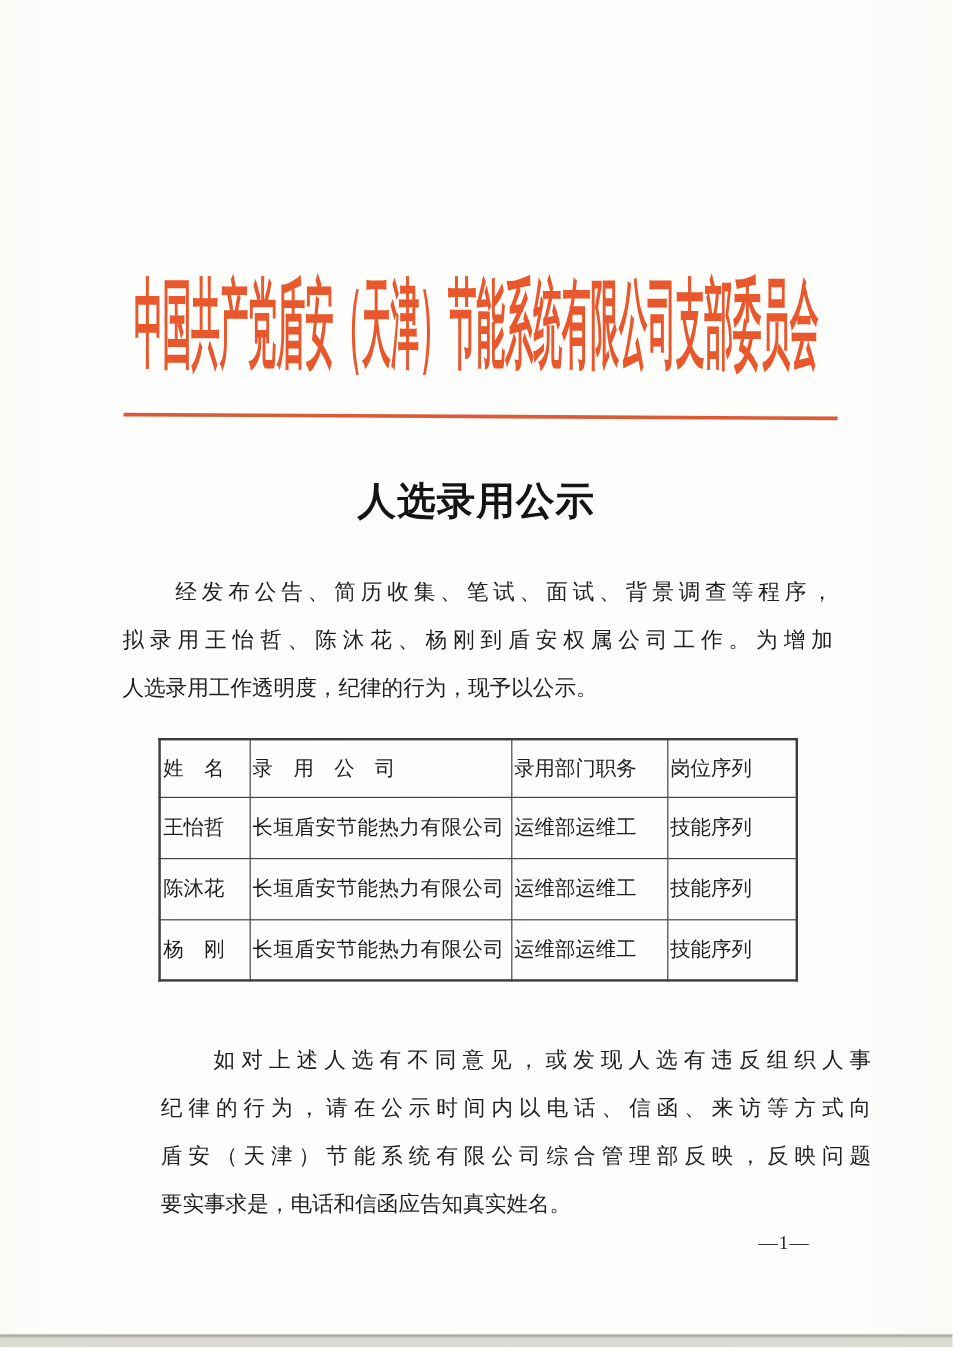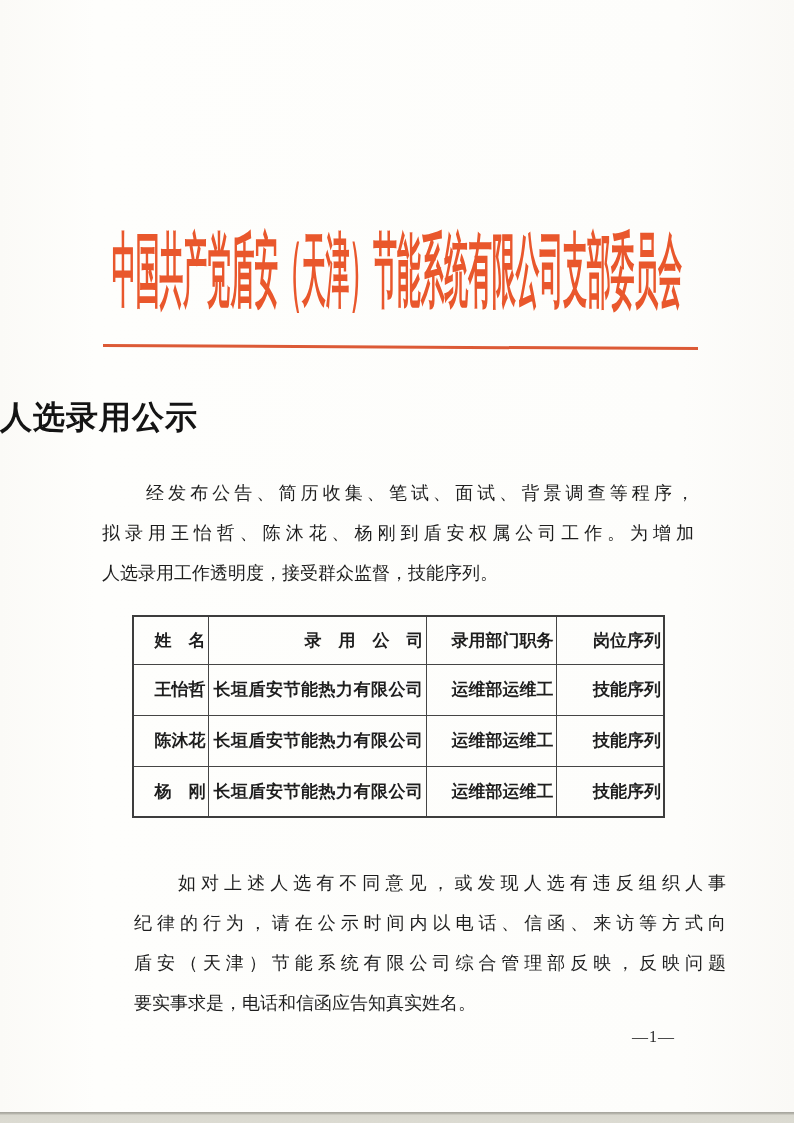"人选录用公示" .doc-title { text-align: none -> center }
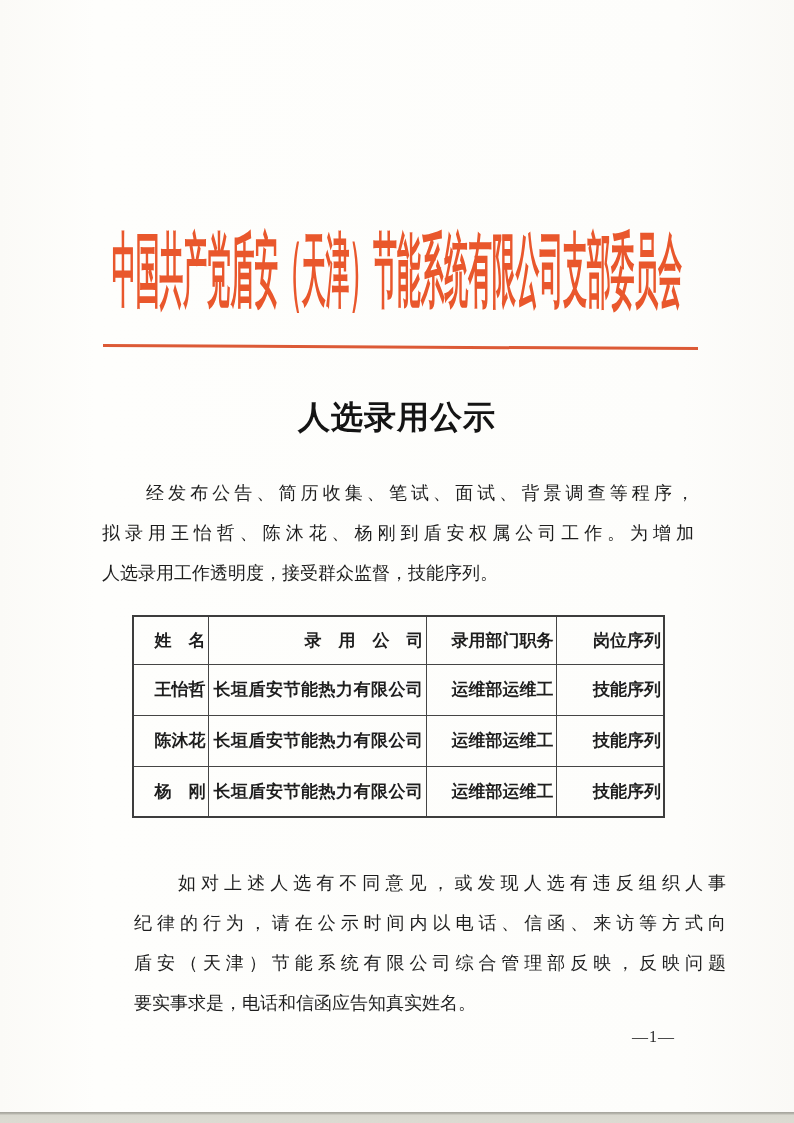"人选录用工作透明度，接受群众监督，技能序列。" span.line { text: 接受群众监督，技能序列 -> 纪律的行为，现予以公示 }
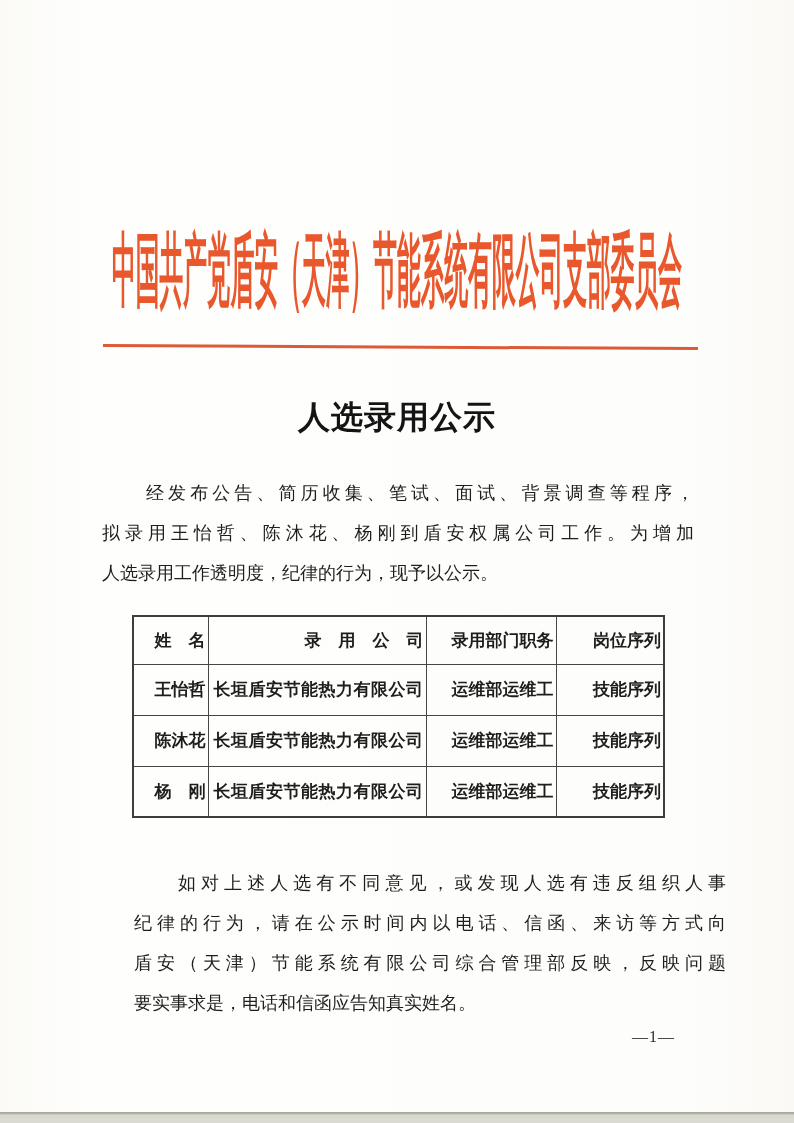"姓 名" table.roster th, table.roster td { font-weight: bold -> normal; text-align: right -> left }
